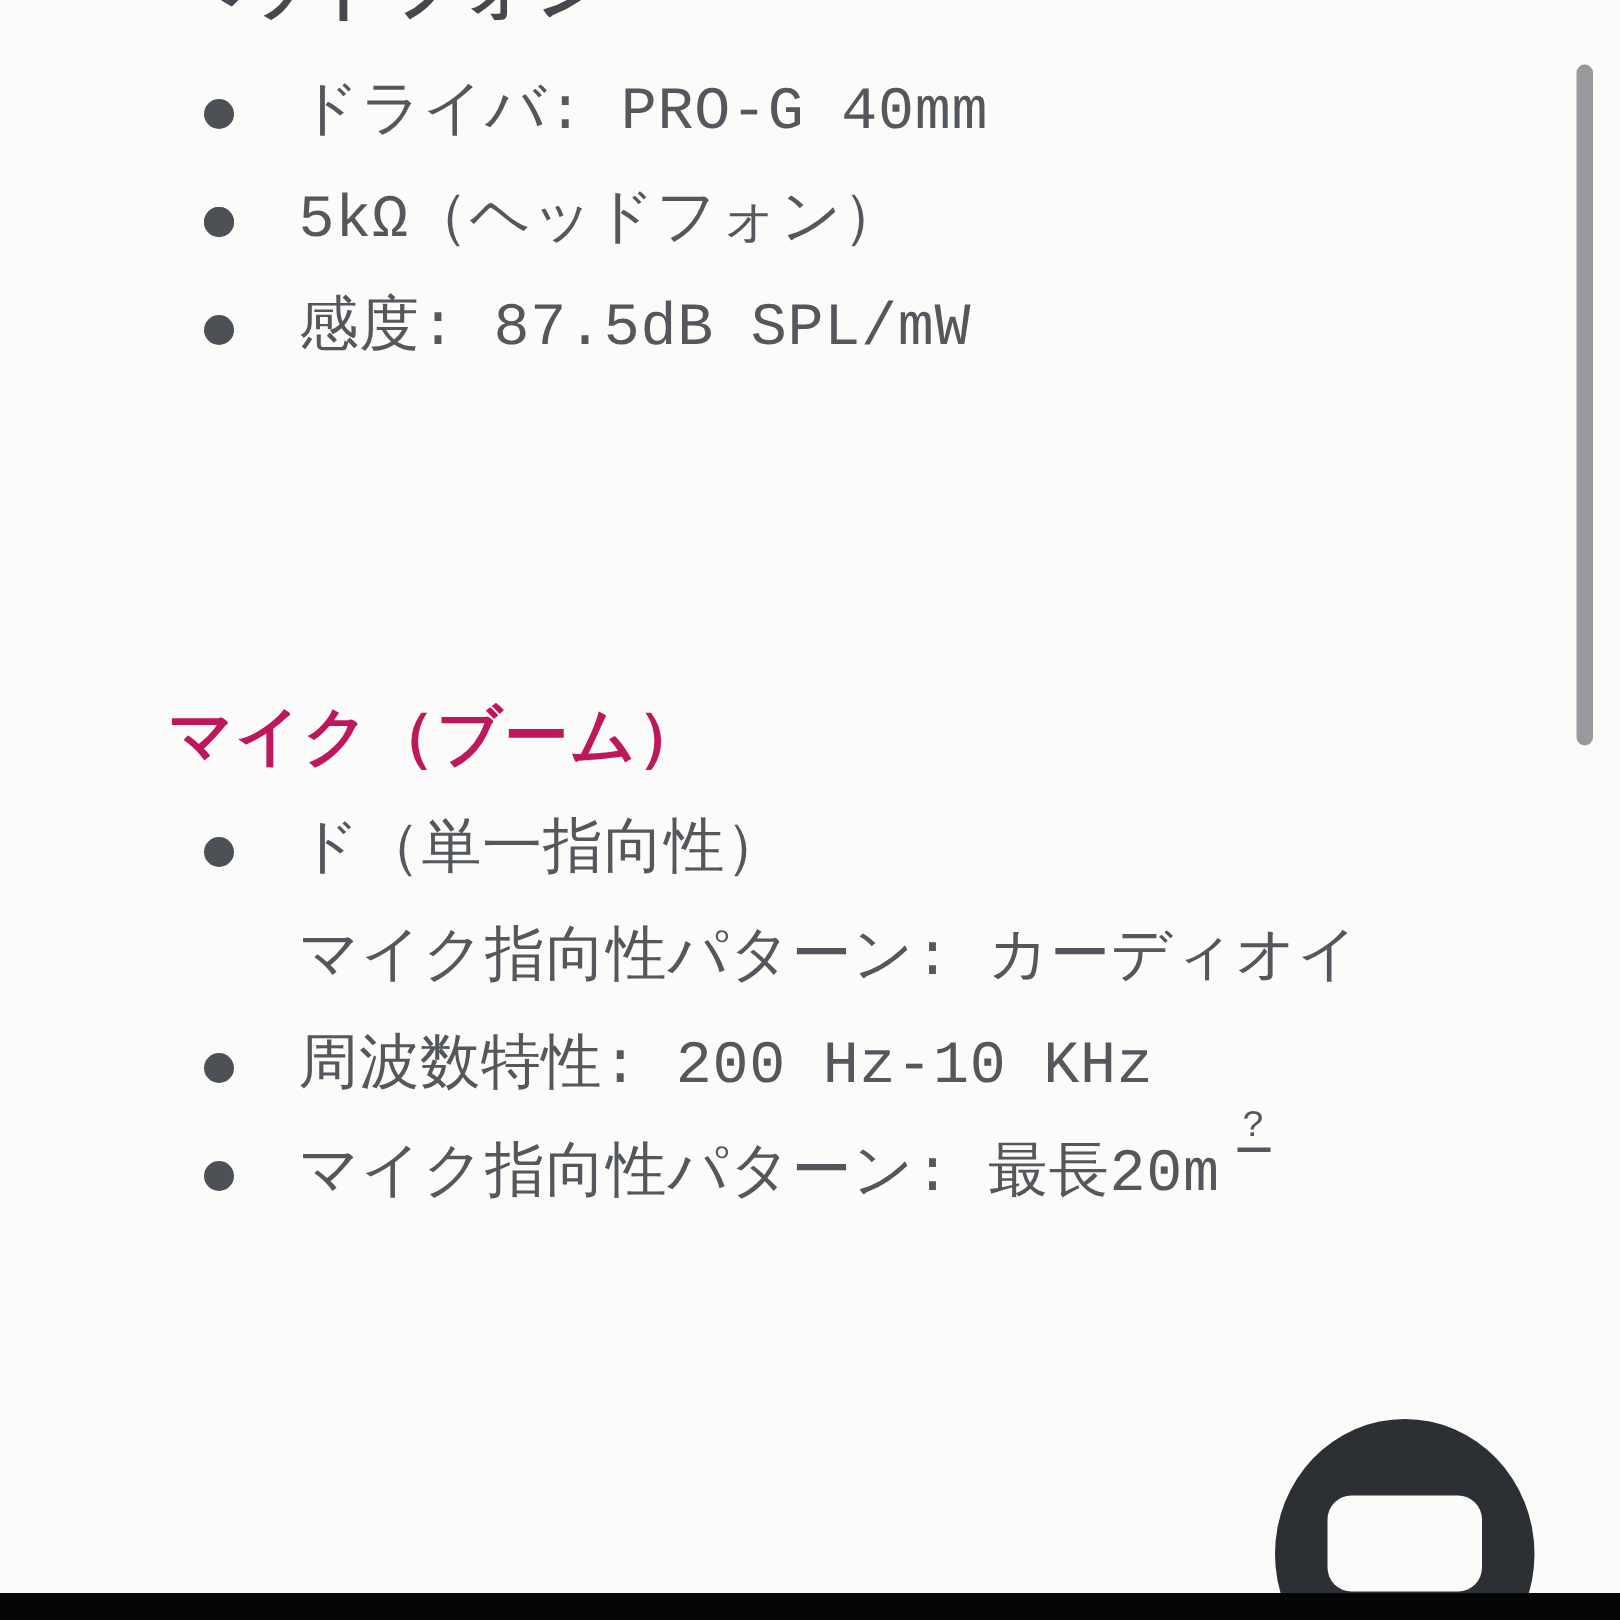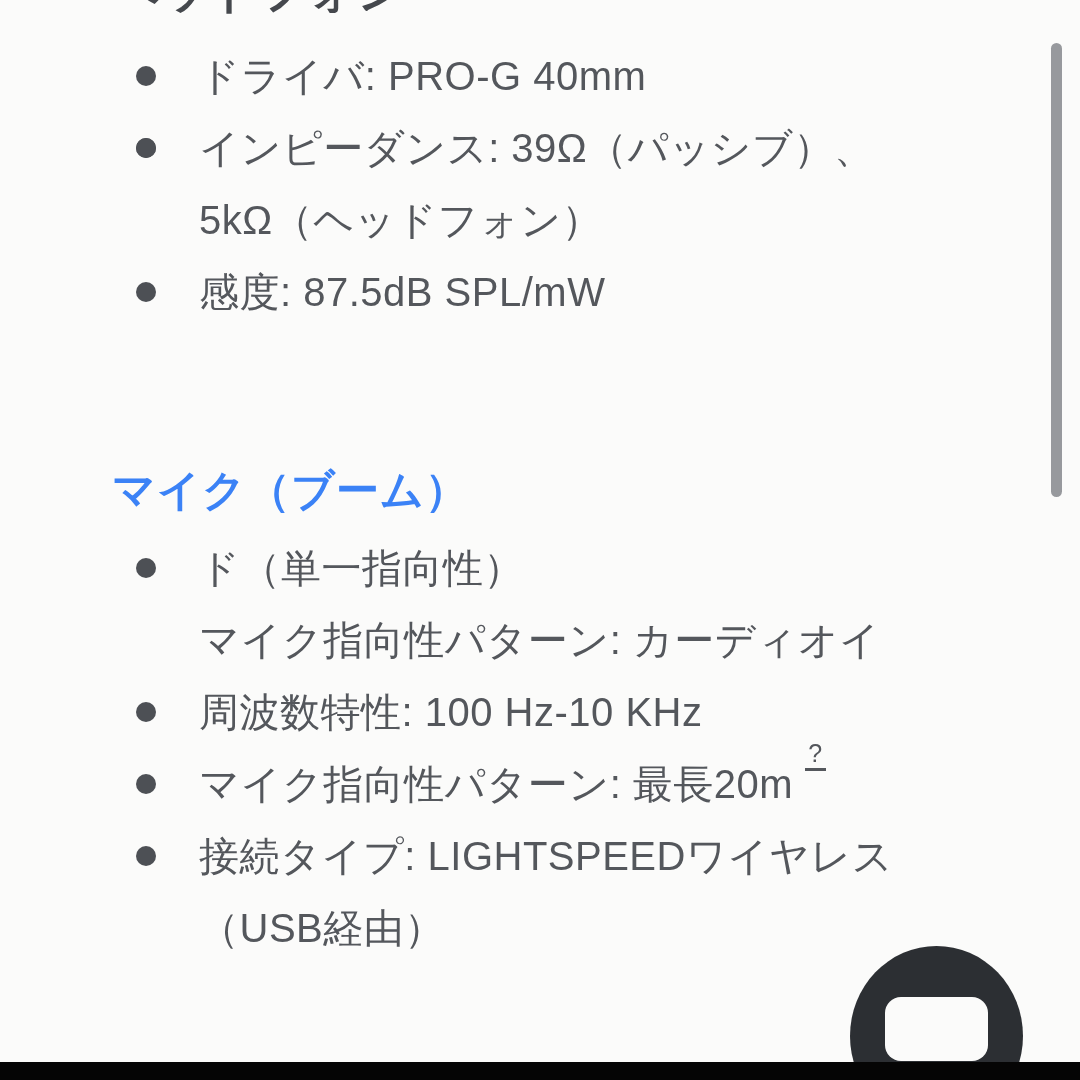"ドライバ: PRO-G 40mm" .spec-line { font-family: none -> Liberation Mono, monospace }
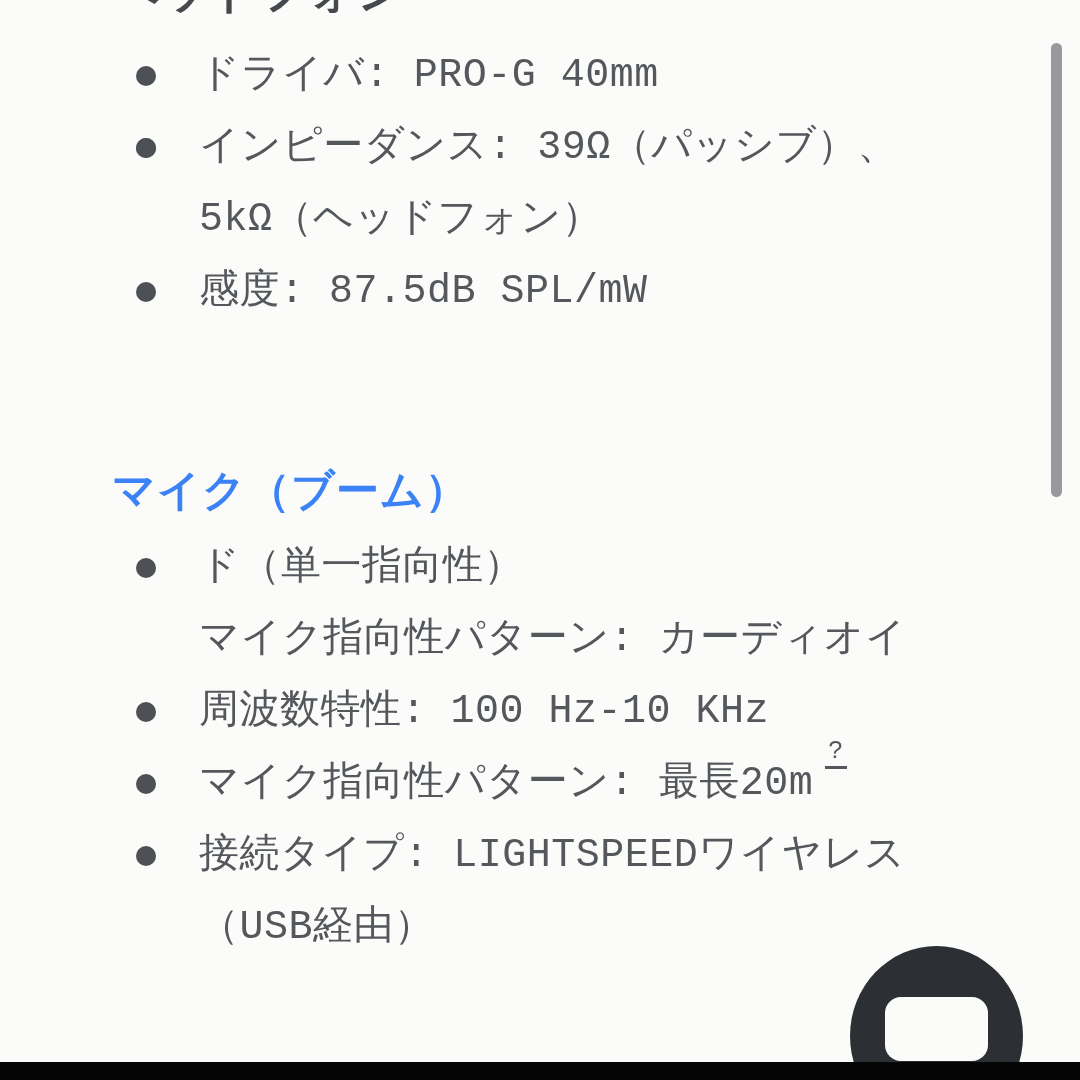"インピーダンス: 39Ω（パッシブ）、" span.spec-line { html: <span>インピーダンス: 39Ω（パッシブ）、</span> -> none }
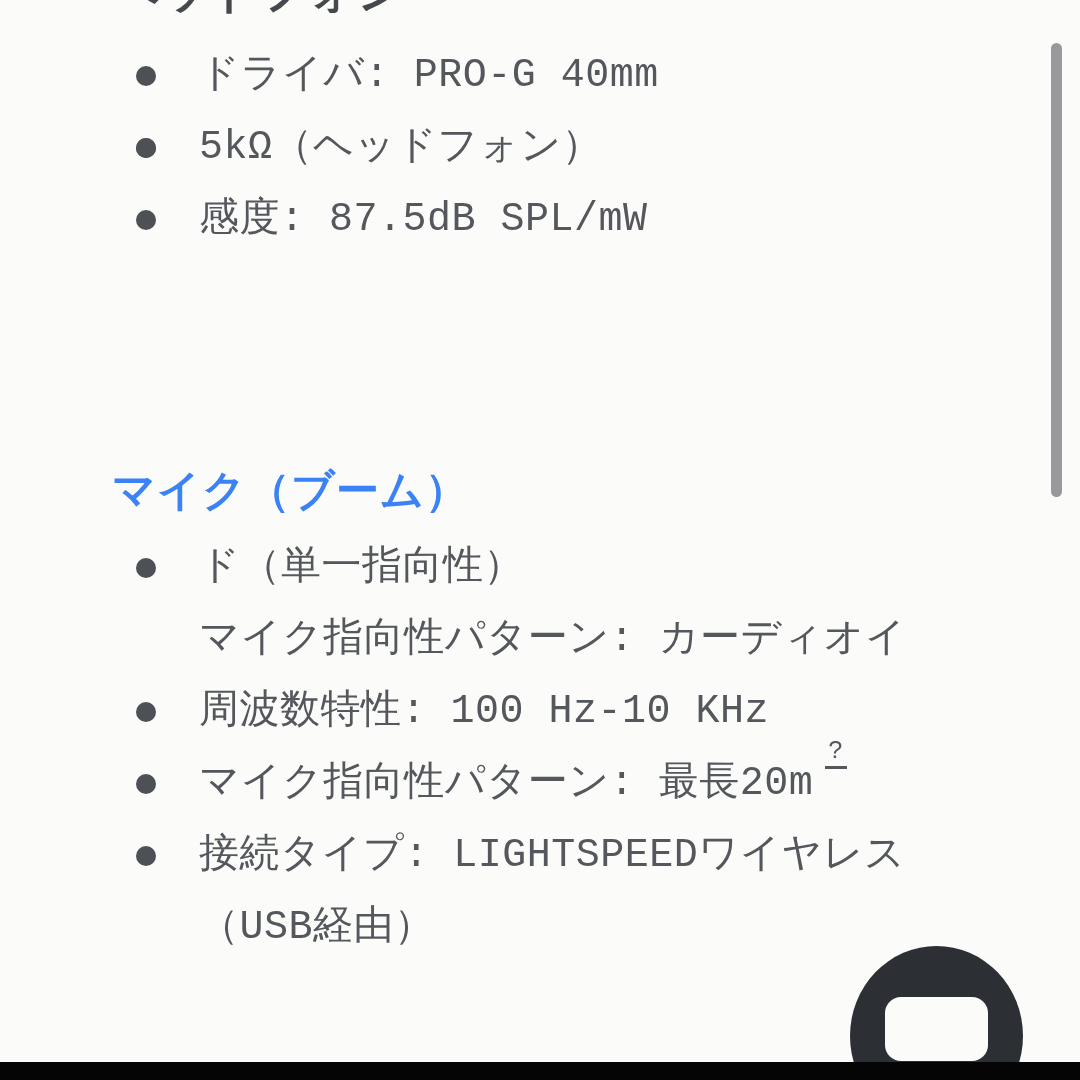"マイク（ブーム）" .section-title { color: #3b82f6 -> #be185d }
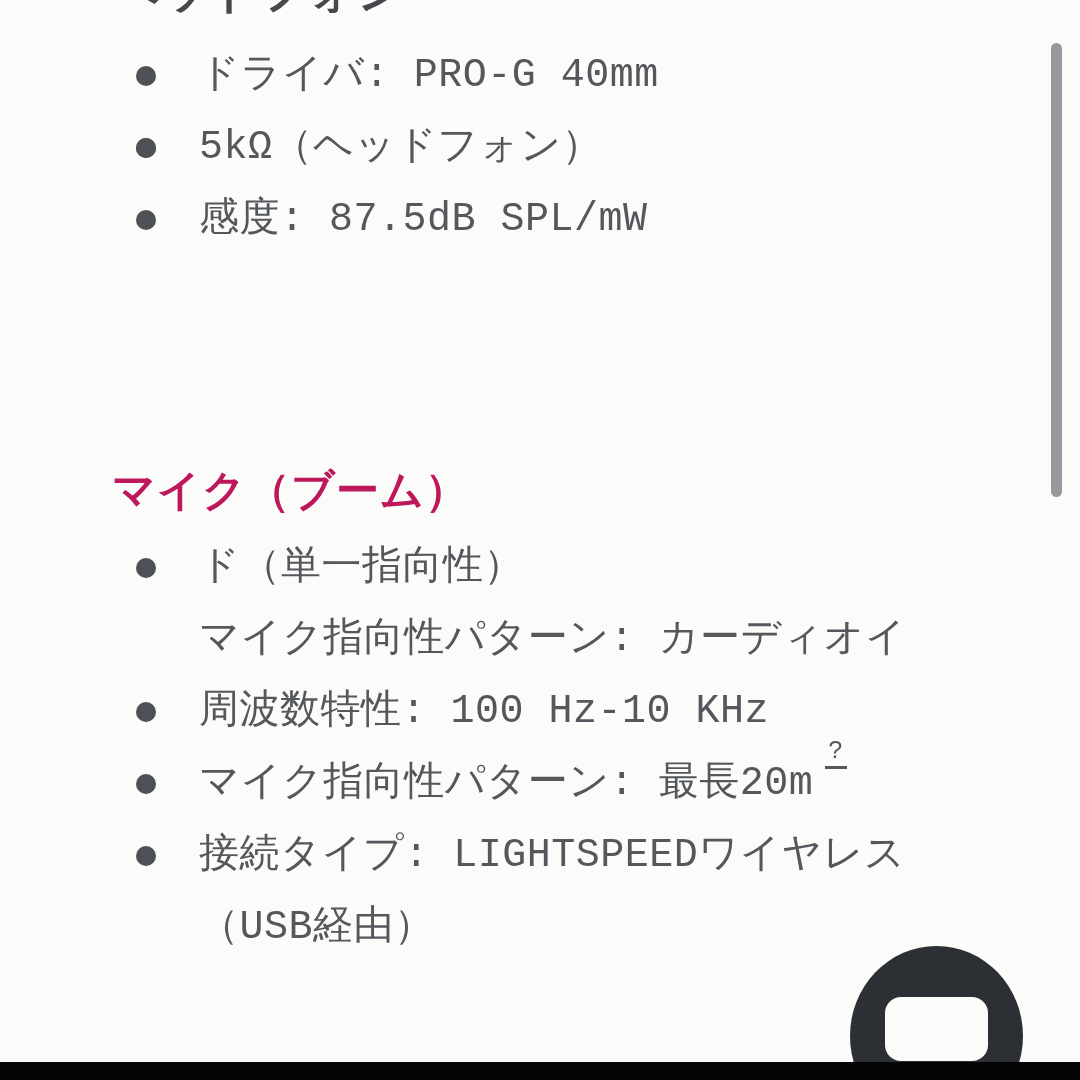"周波数特性: 100 Hz-10 KHz" span.spec-line { text: 100 -> 200 }
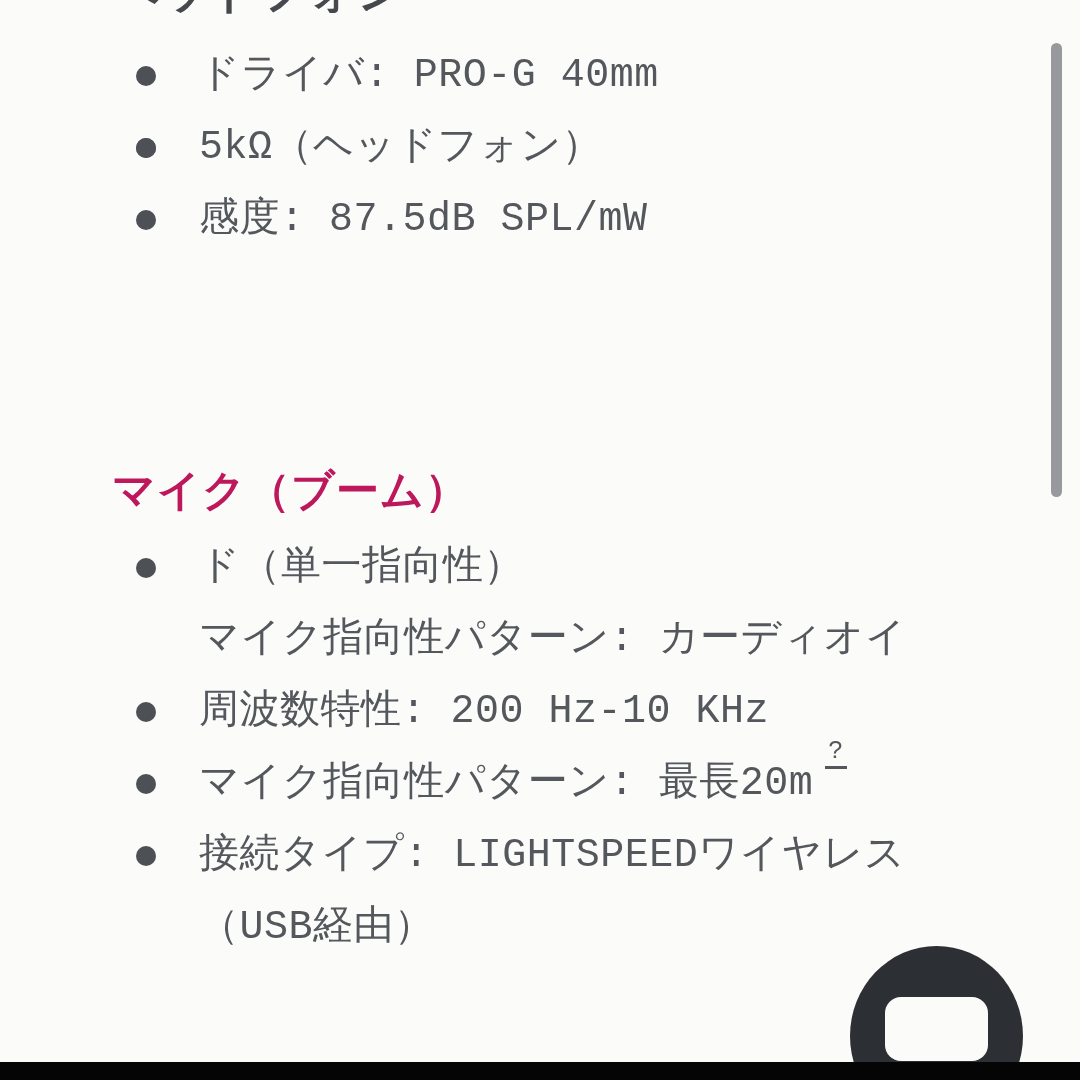"接続タイプ: LIGHTSPEEDワイヤレス" li.spec-item { html: <li> <span></span> <span>接続タイプ: LIGHTSPEEDワイヤレス</span> <span>（USB経由）</span> </li> -> none }
